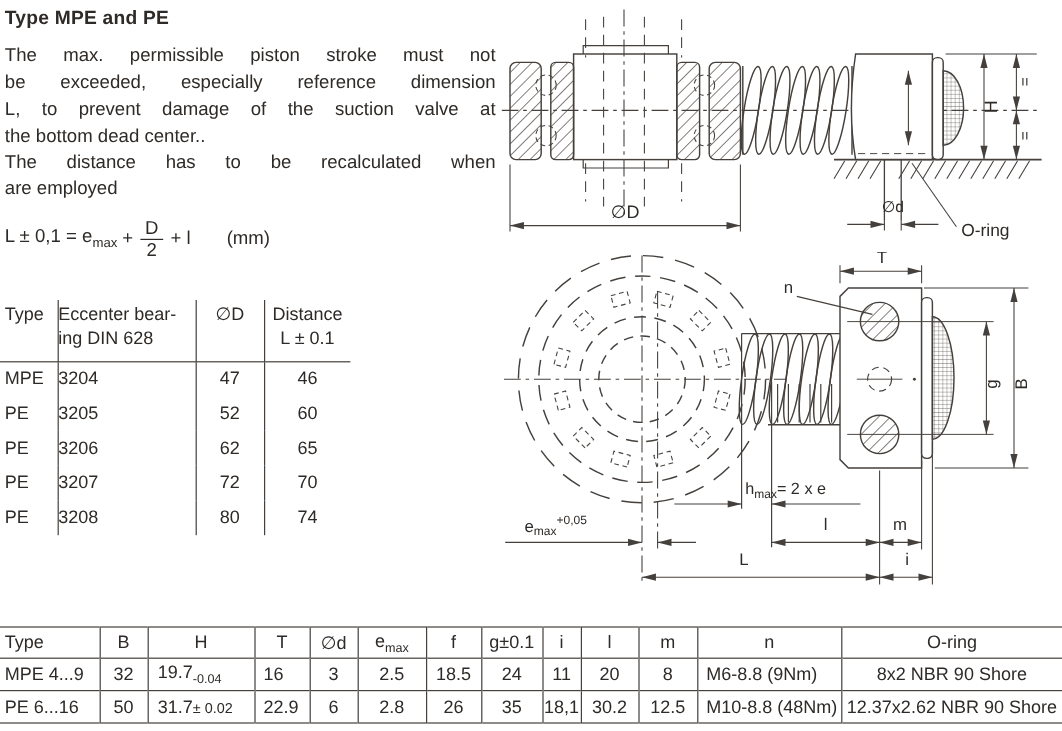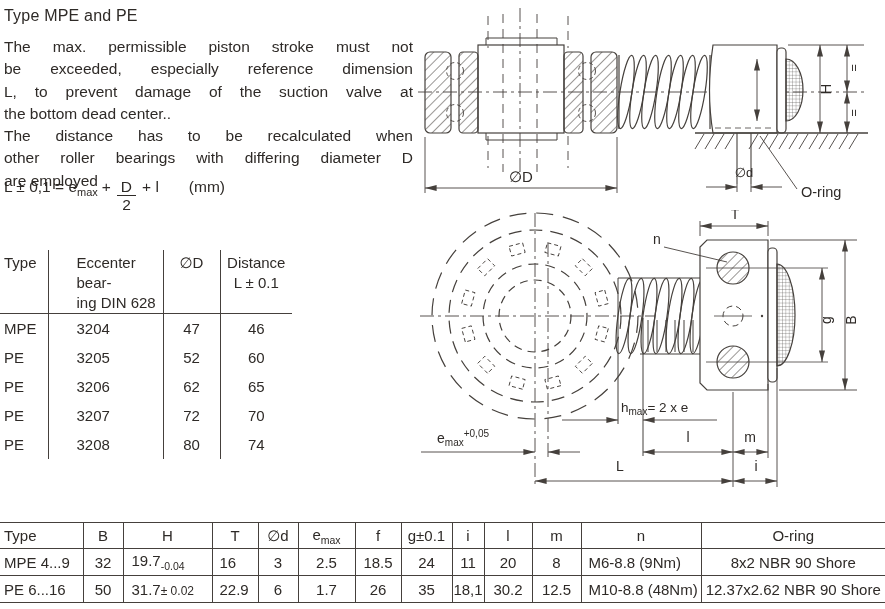"Type MPE and PE" .title { font-weight: normal -> bold }
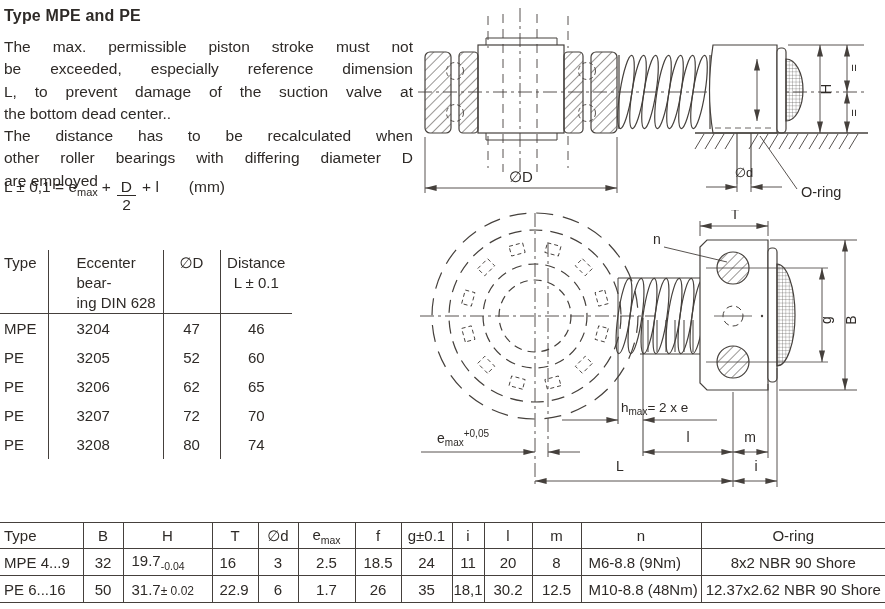"other roller bearings with differing" div.iline { html: <div>other roller bearings with differing diameter D</div> -> none }
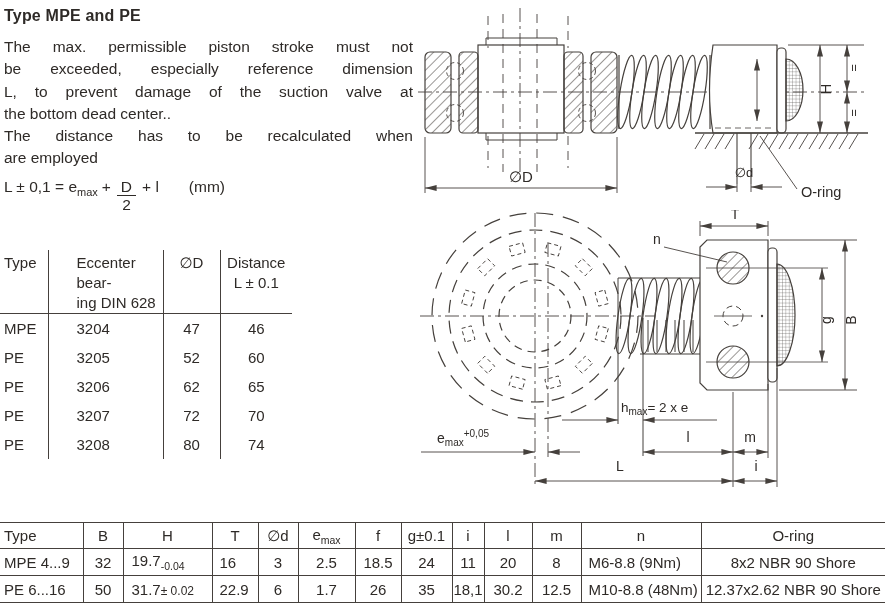"L ± 0,1 = emax" .formula { align-items: flex-start -> center }
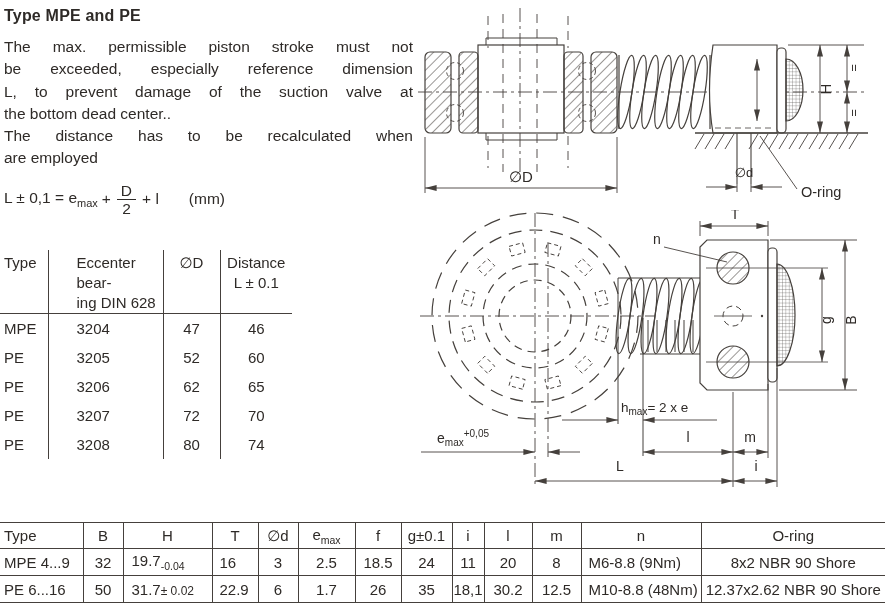"Eccenter bear-" .btable .lft2 { padding-left: 28px -> 0 }
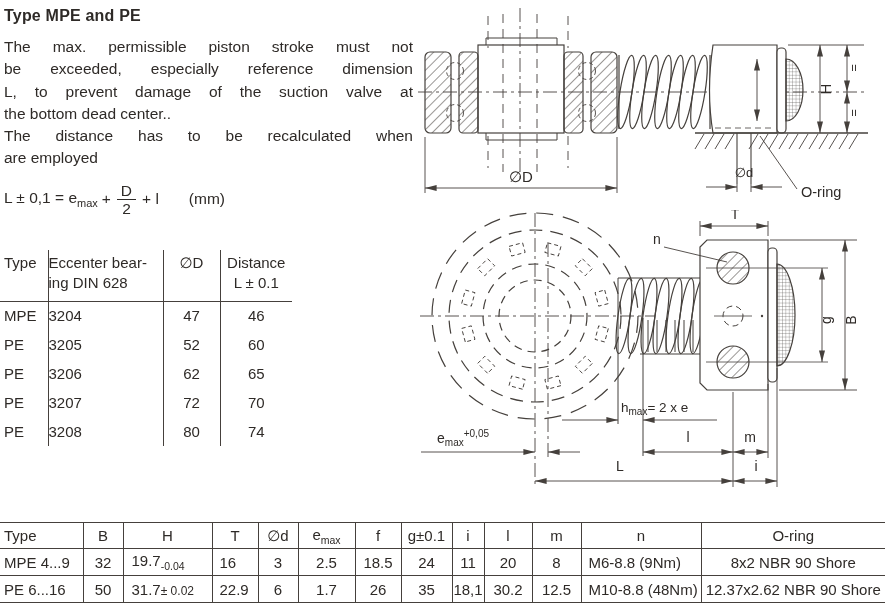"1.7" td.vl { text: 1.7 -> 2.8 }
